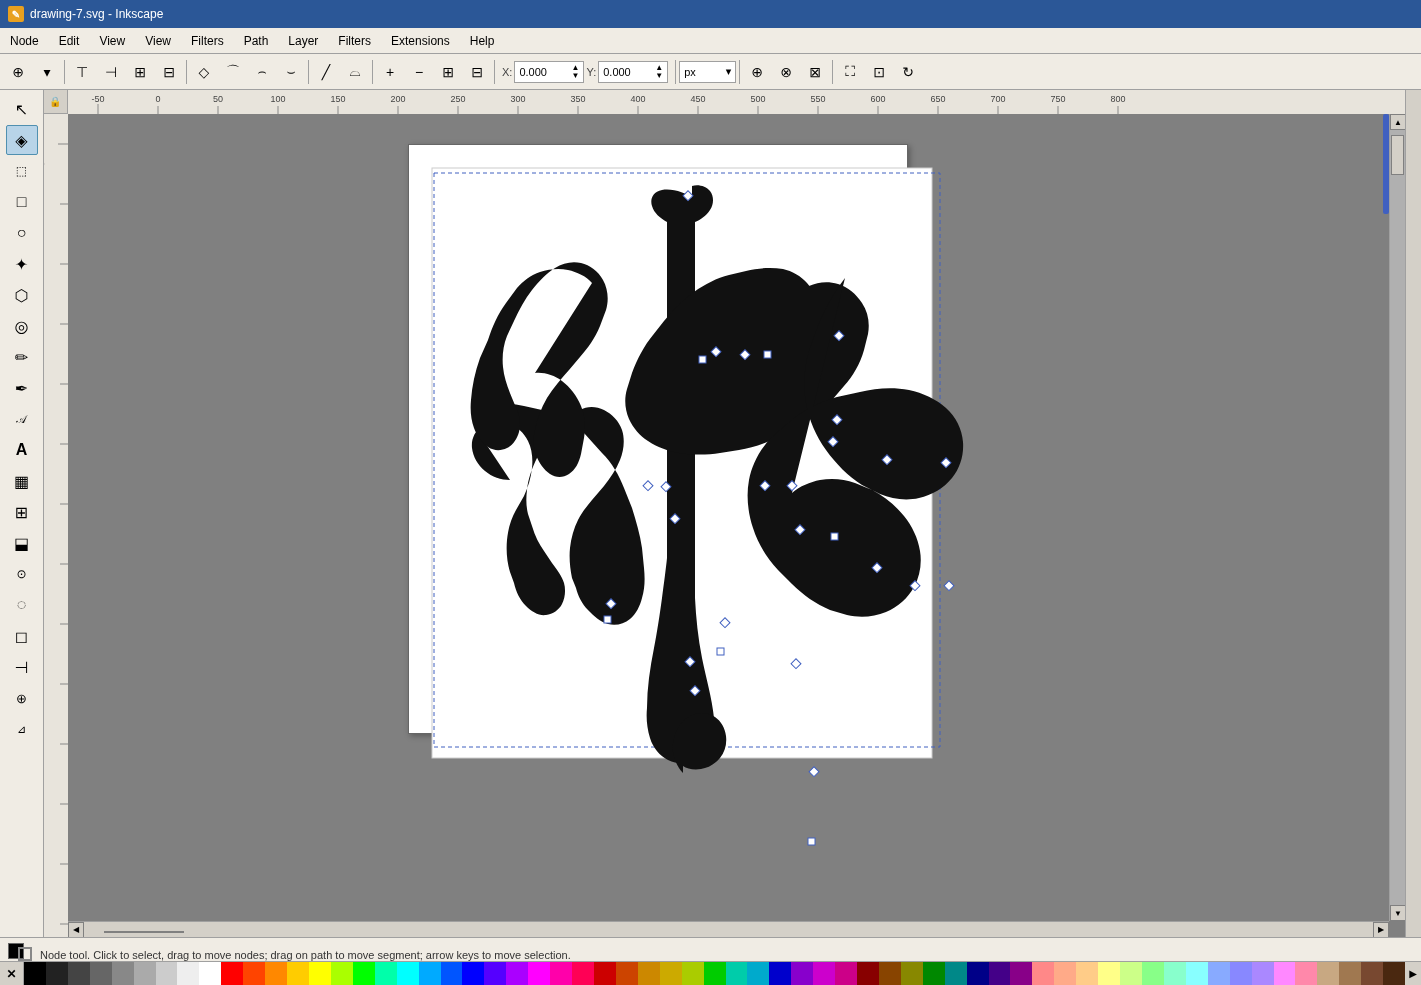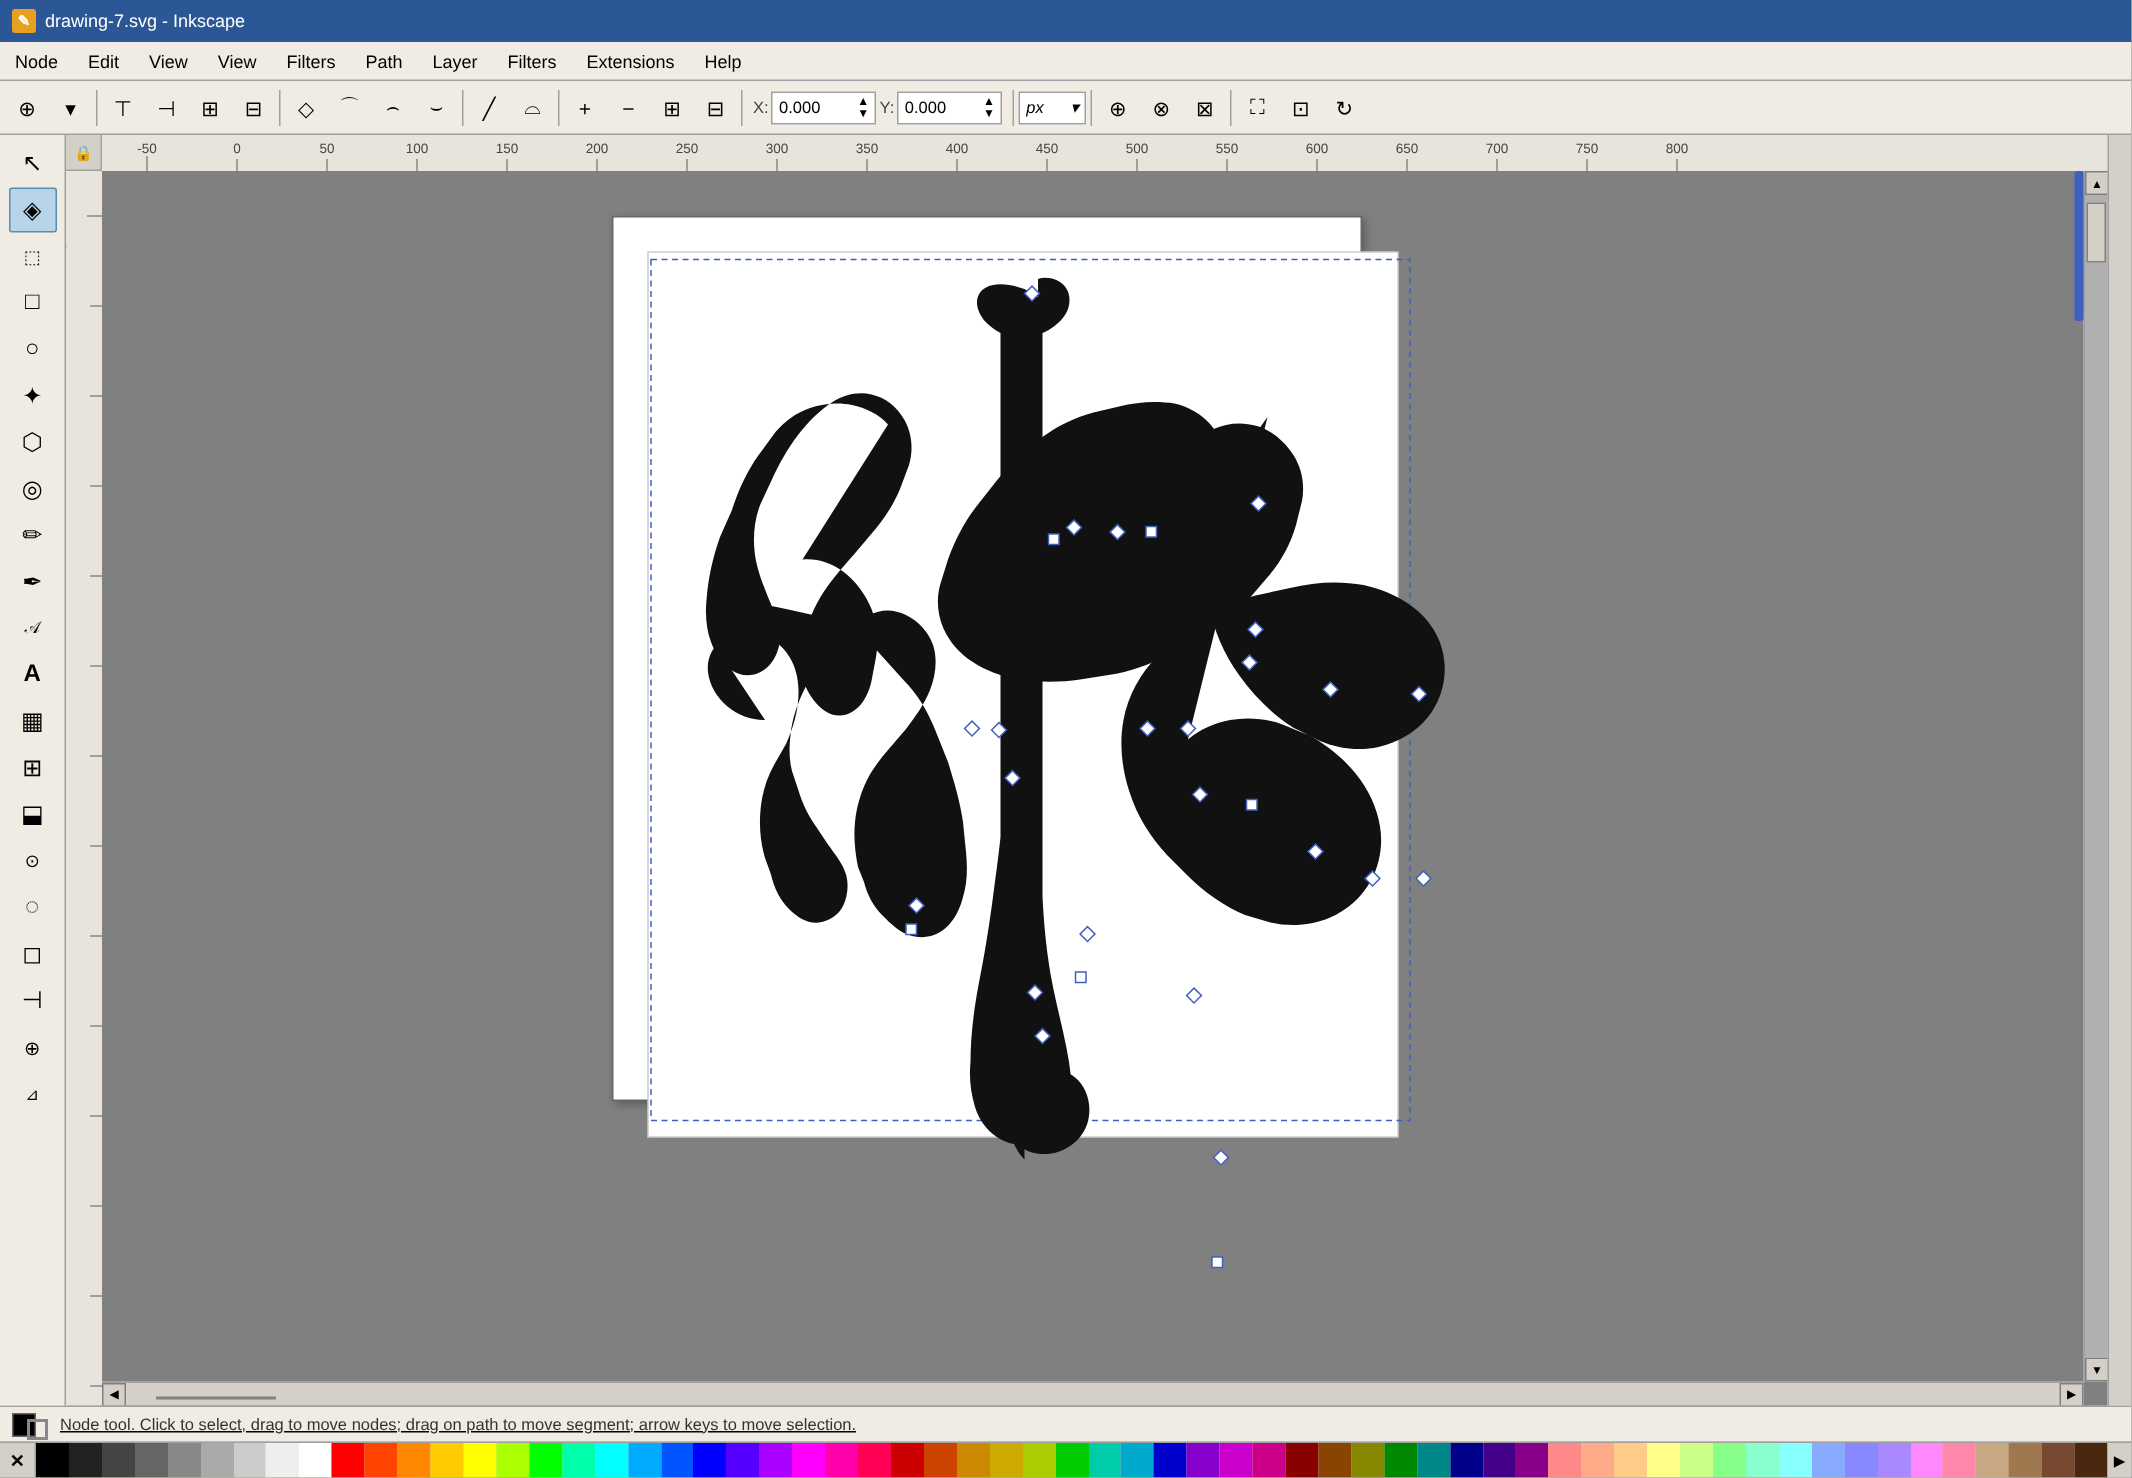"px" .toolbar-dropdown { font-style: italic -> none; width: 45px -> 57px }
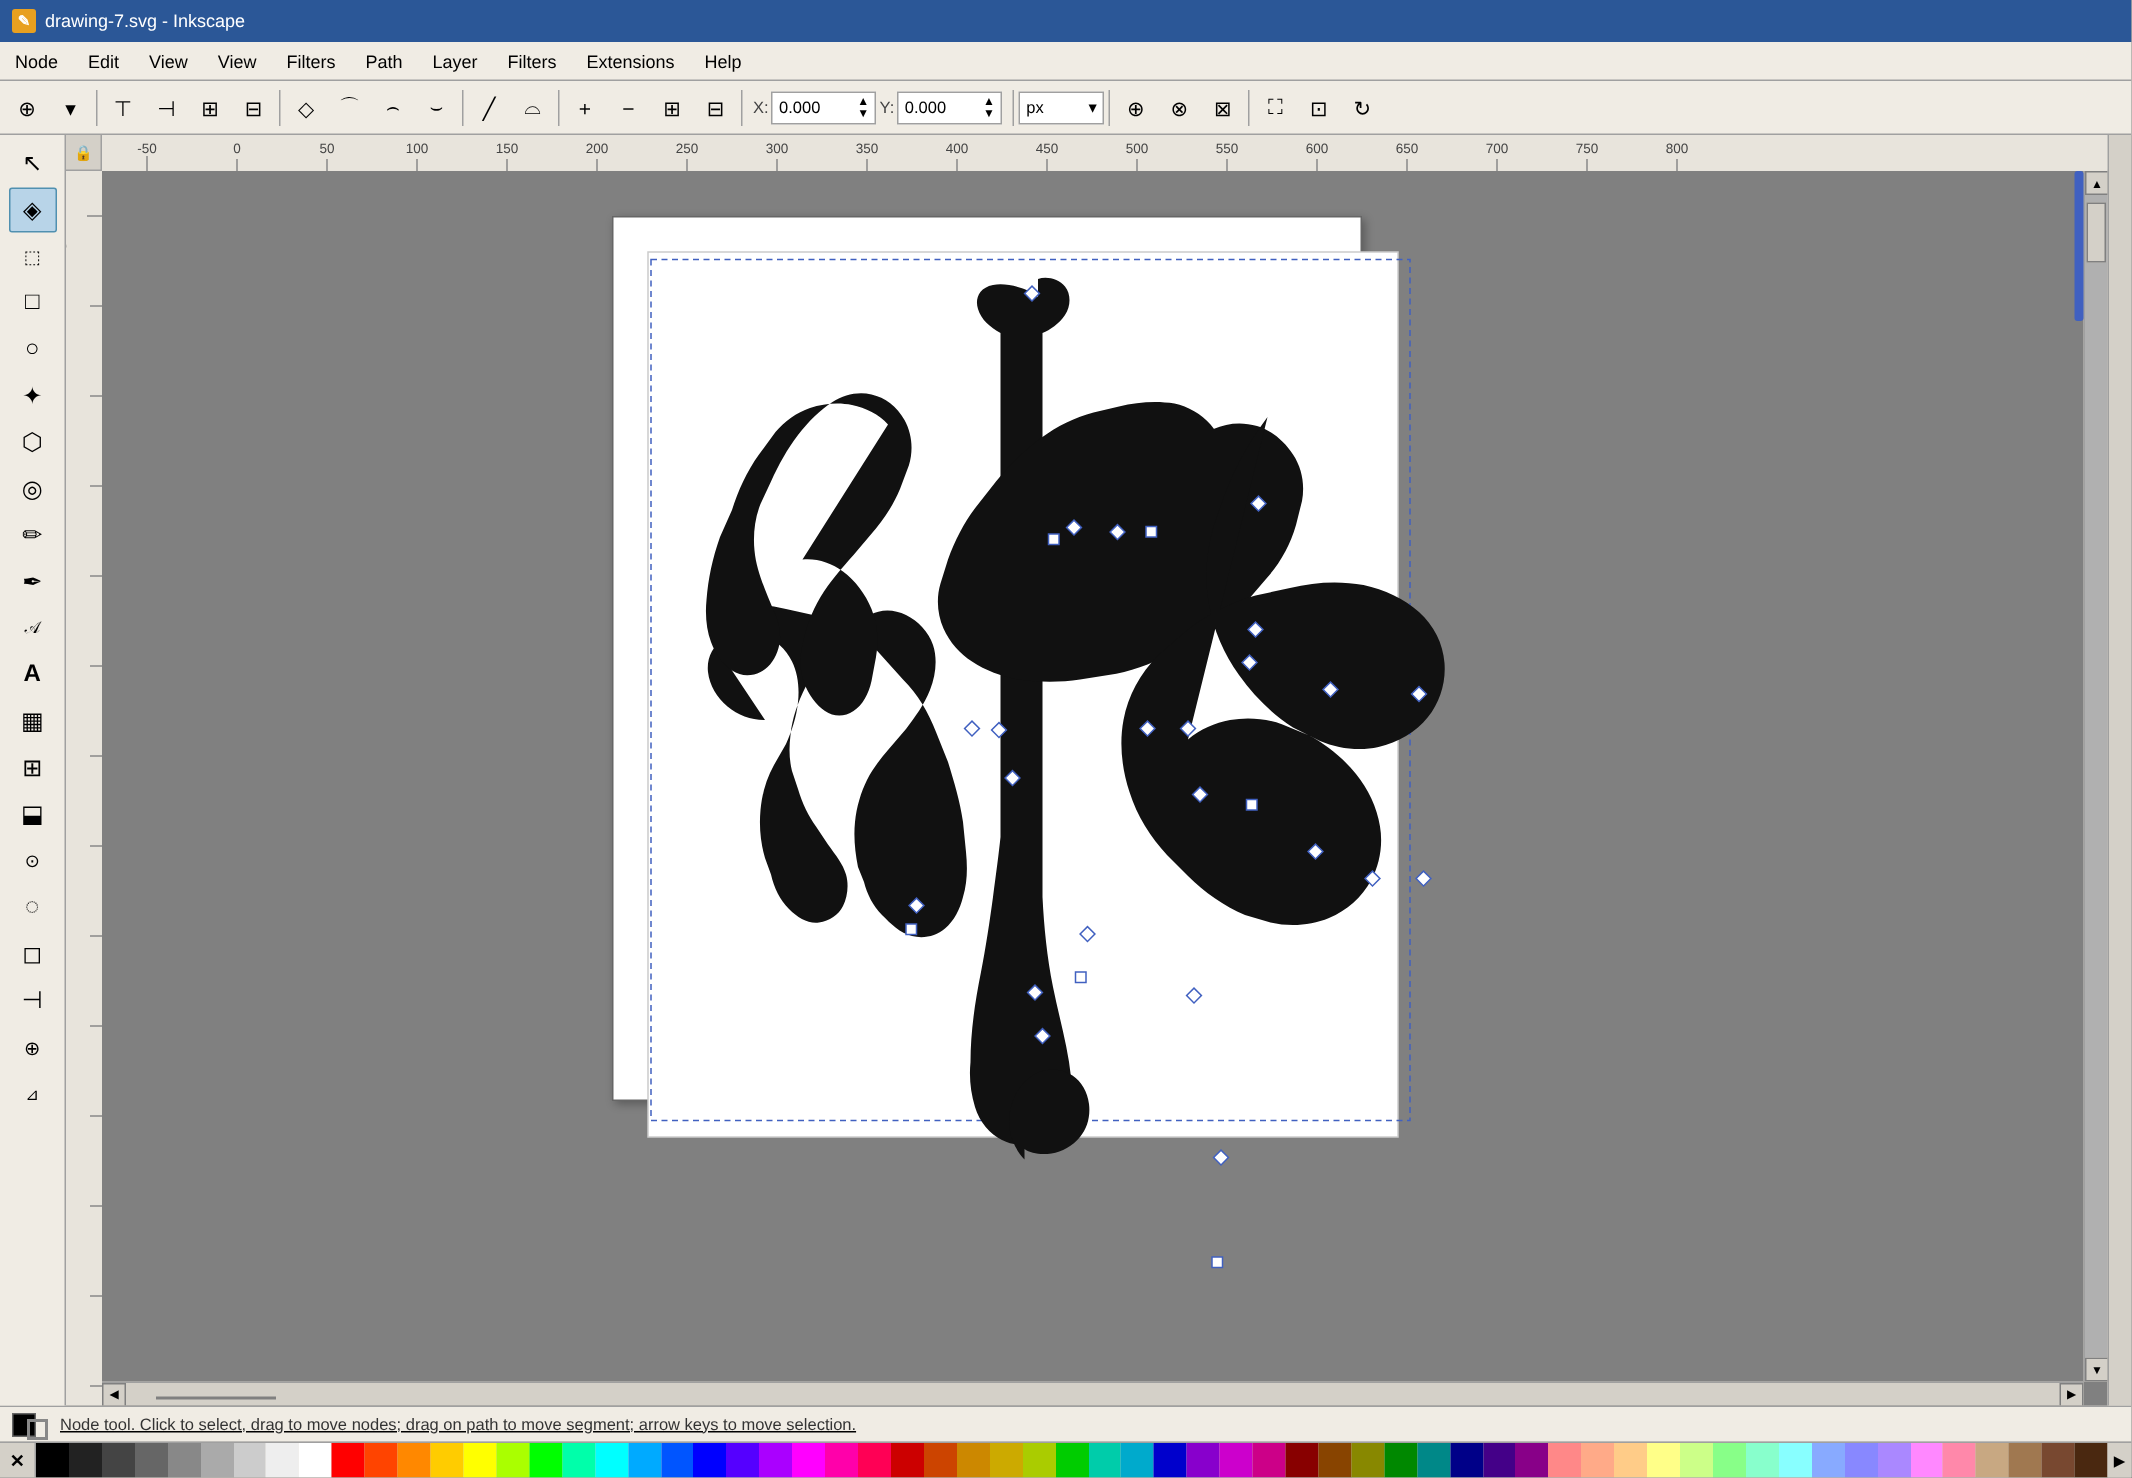"Node tool. Click to select," #statusbar { align-items: center -> flex-end; text-decoration: underline -> none }
